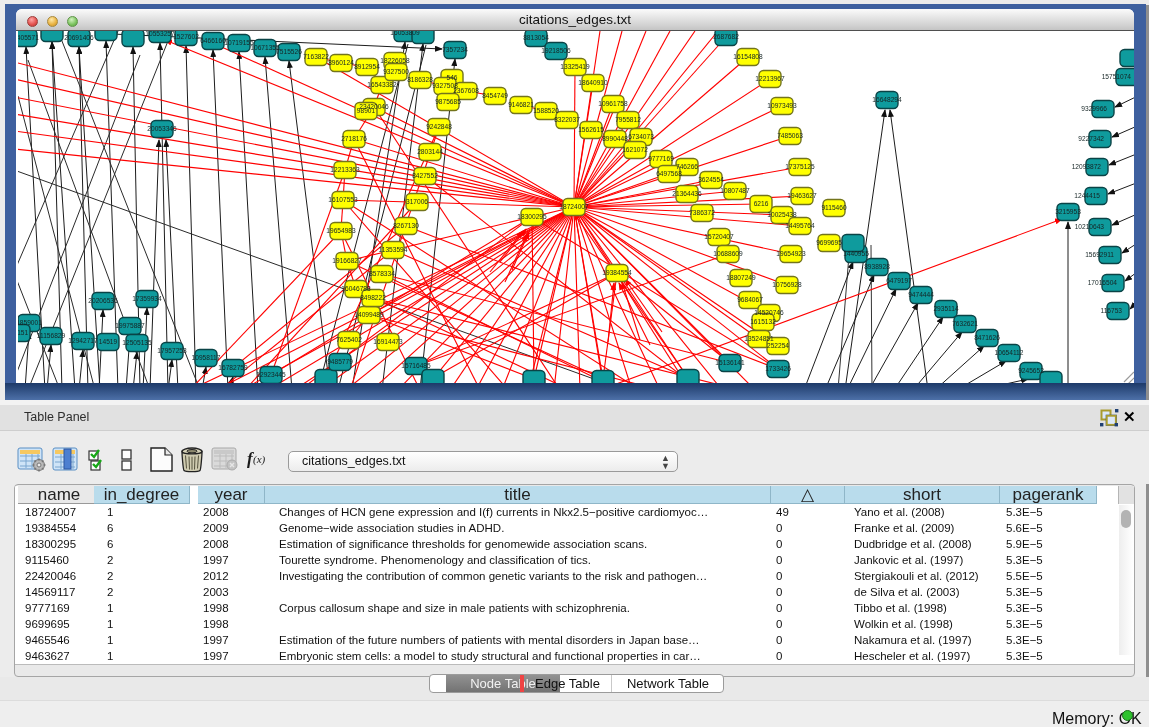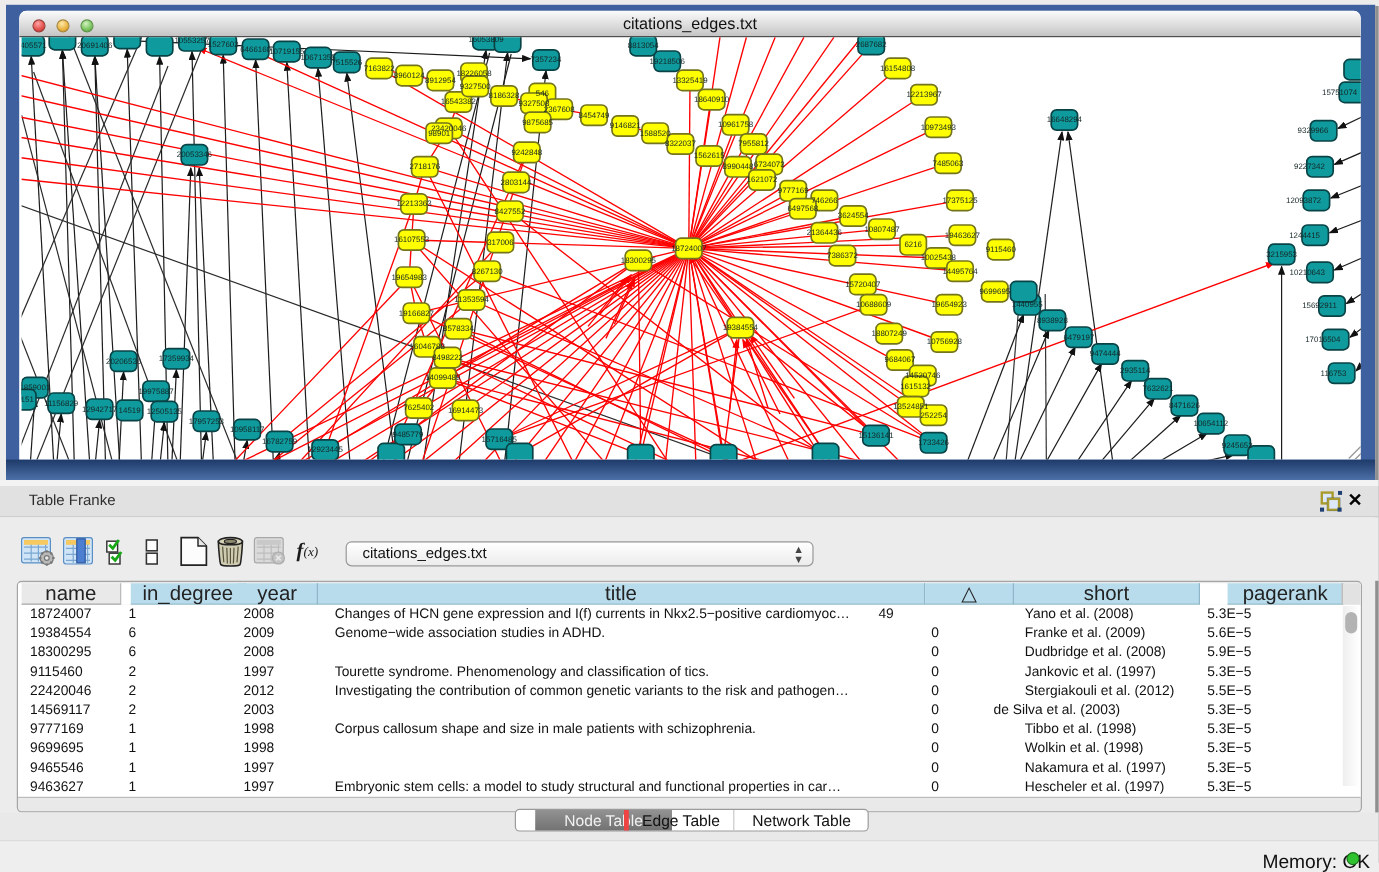"Table Franke" span.t { text: Franke -> Panel }
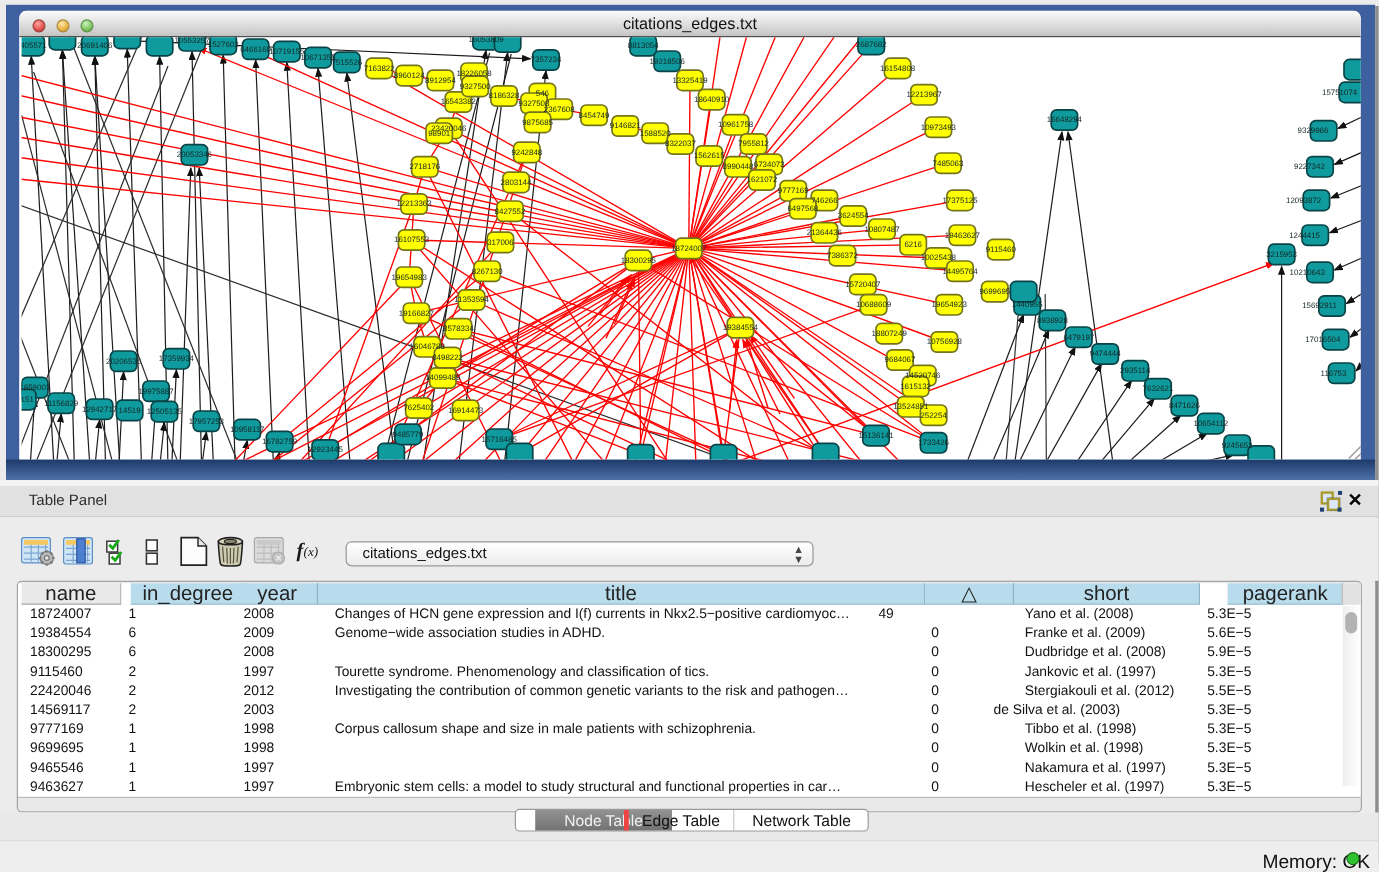"in_degree" div.hc { left: 94px -> 79px }
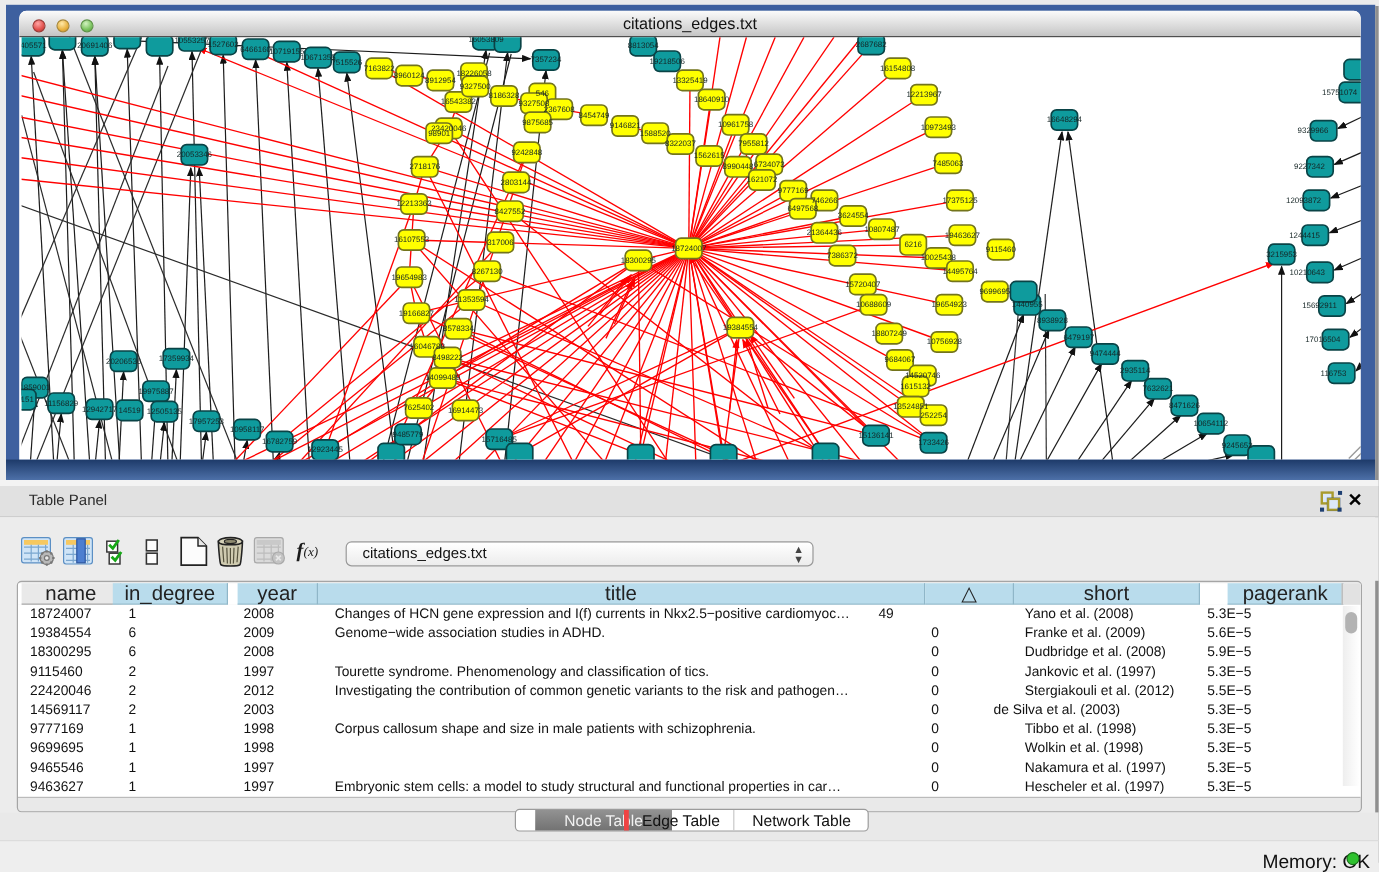"pagerank" div.hc { left: 1008px -> 985px }
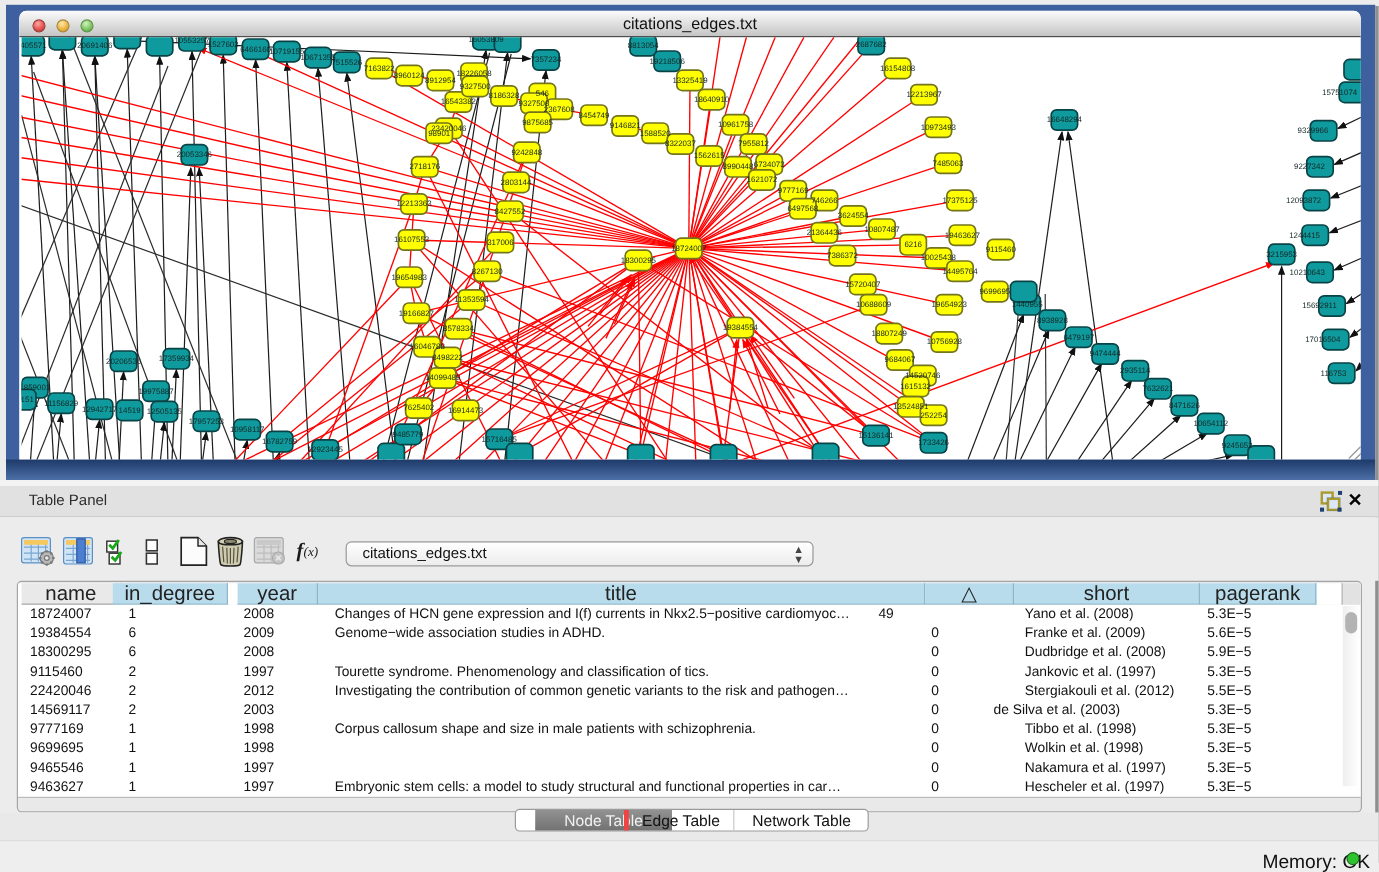"49" span { left: 717px -> 761px }
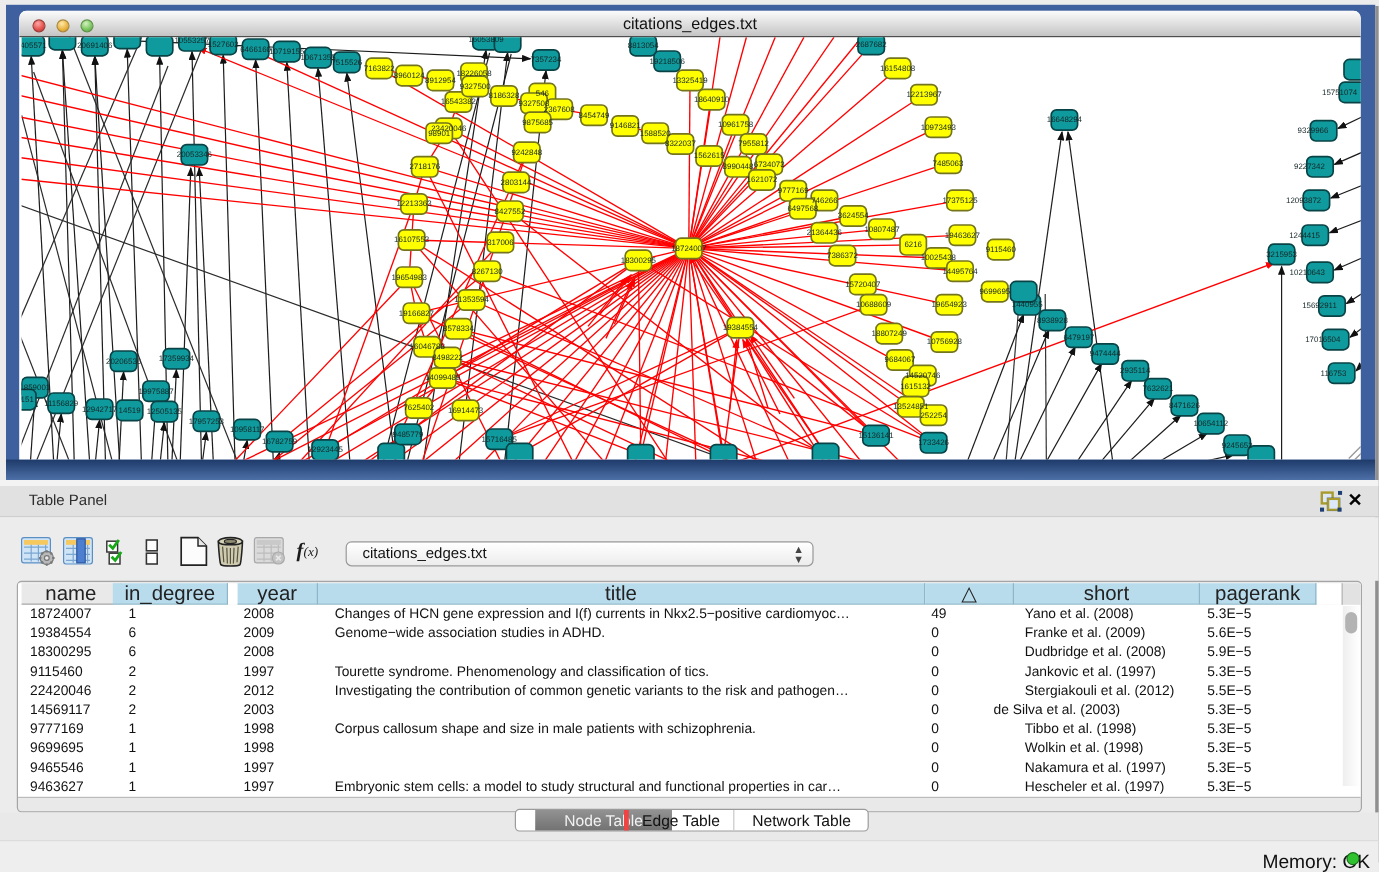"Estimation of significance thresholds" span { html: none -> <span>Estimation of significance thresholds for genomewide association scans.</span> }
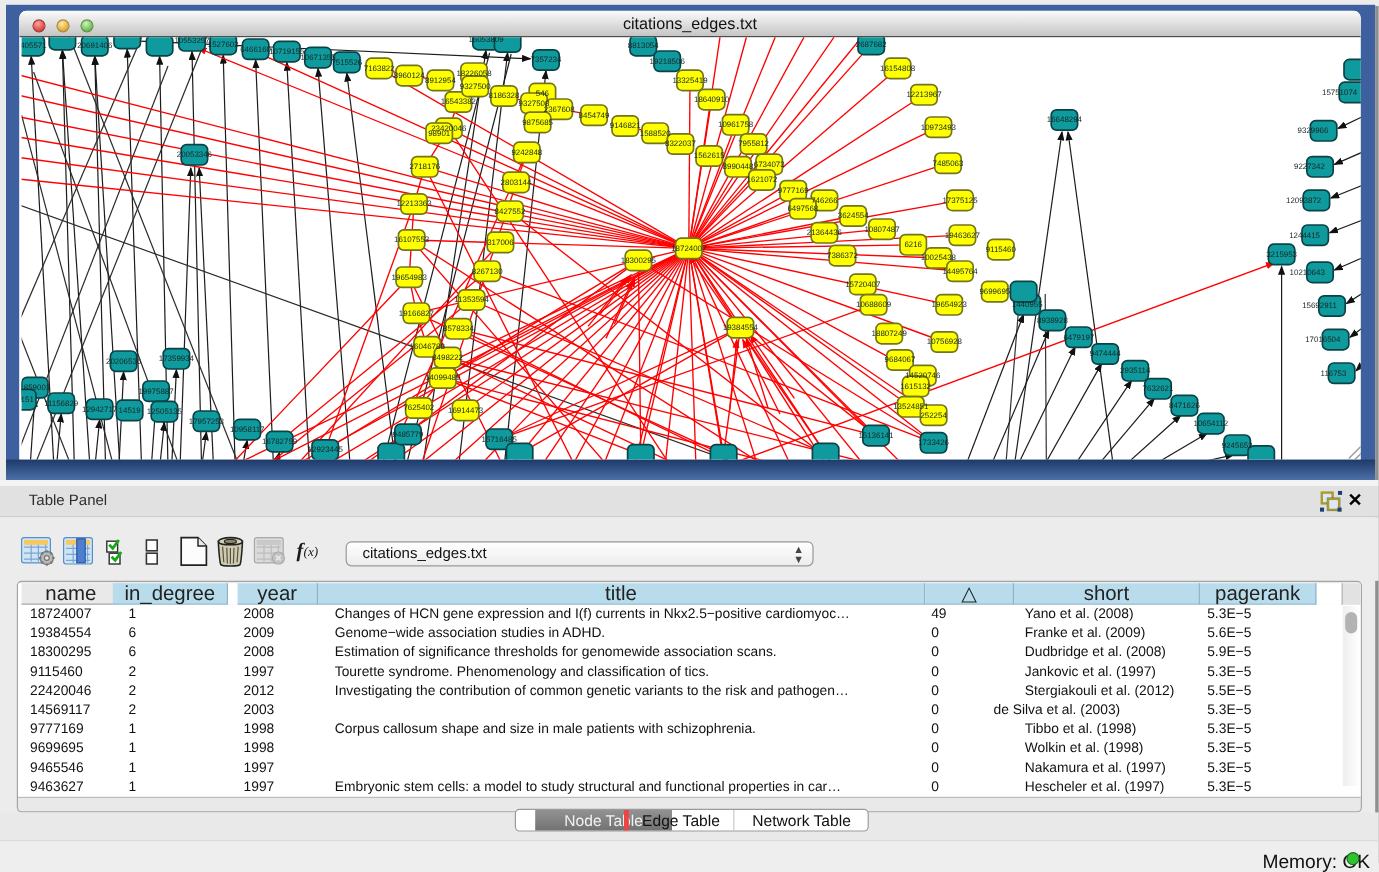"de Silva et al. (2003)" span { left: 813px -> 839px }
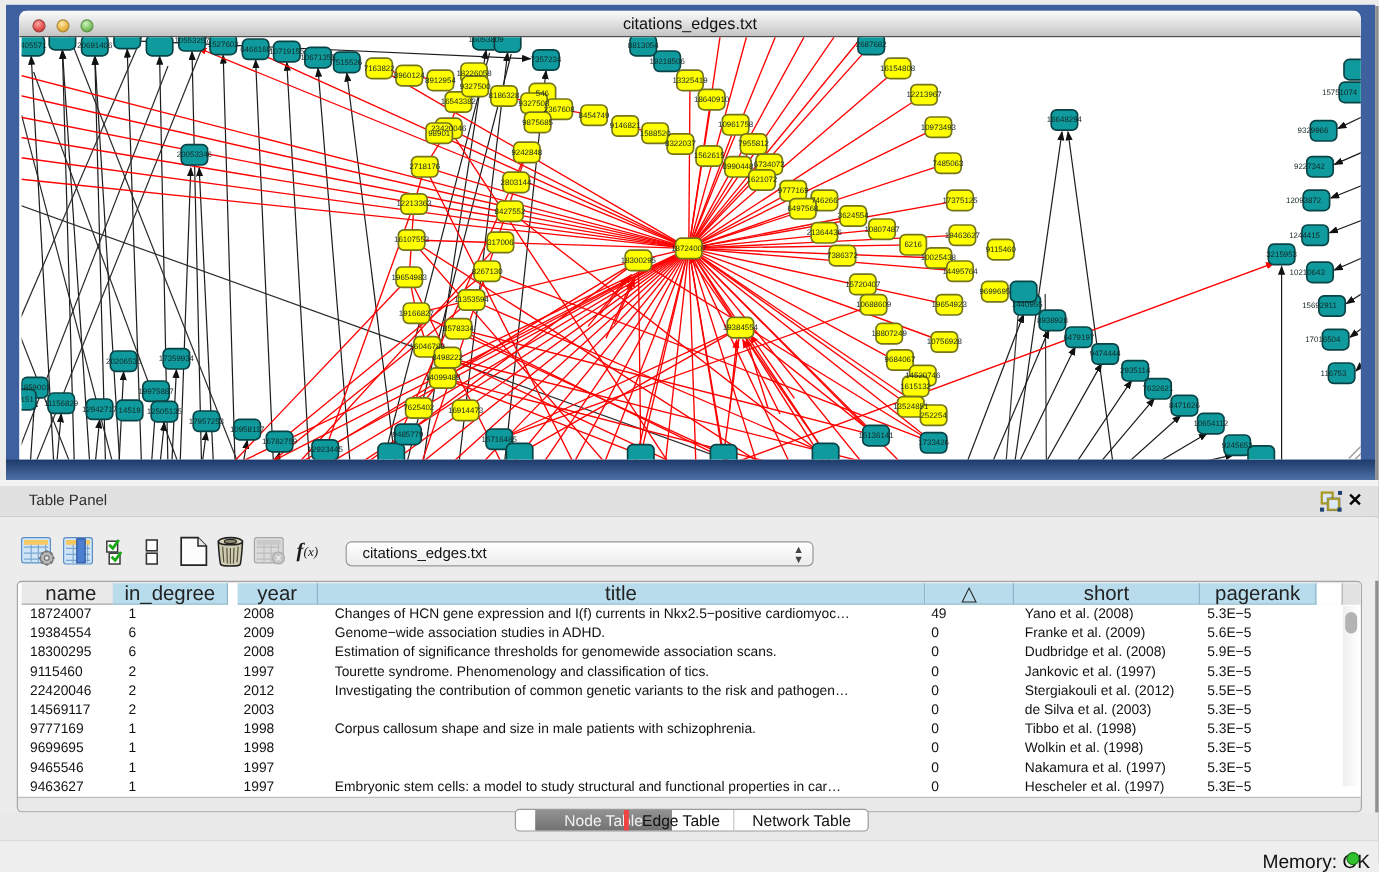"Estimation of the future numbers" span { html: none -> <span>Estimation of the future numbers of patients with mental disorders in Japan base…</span> }
